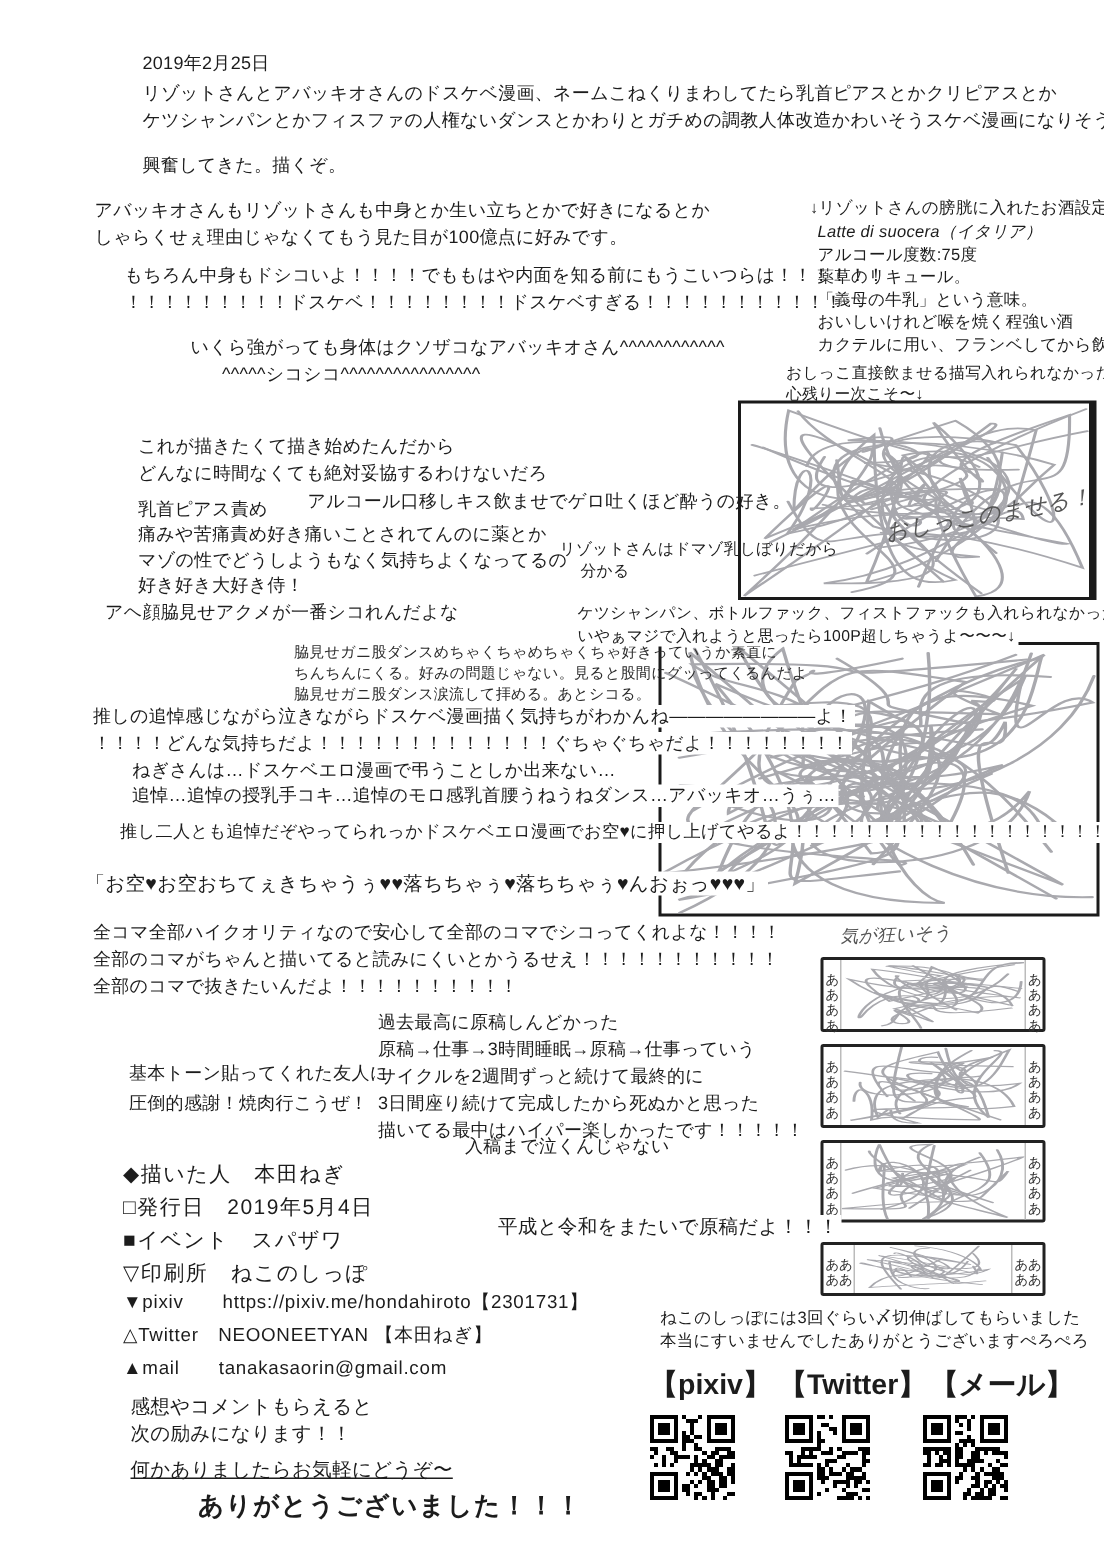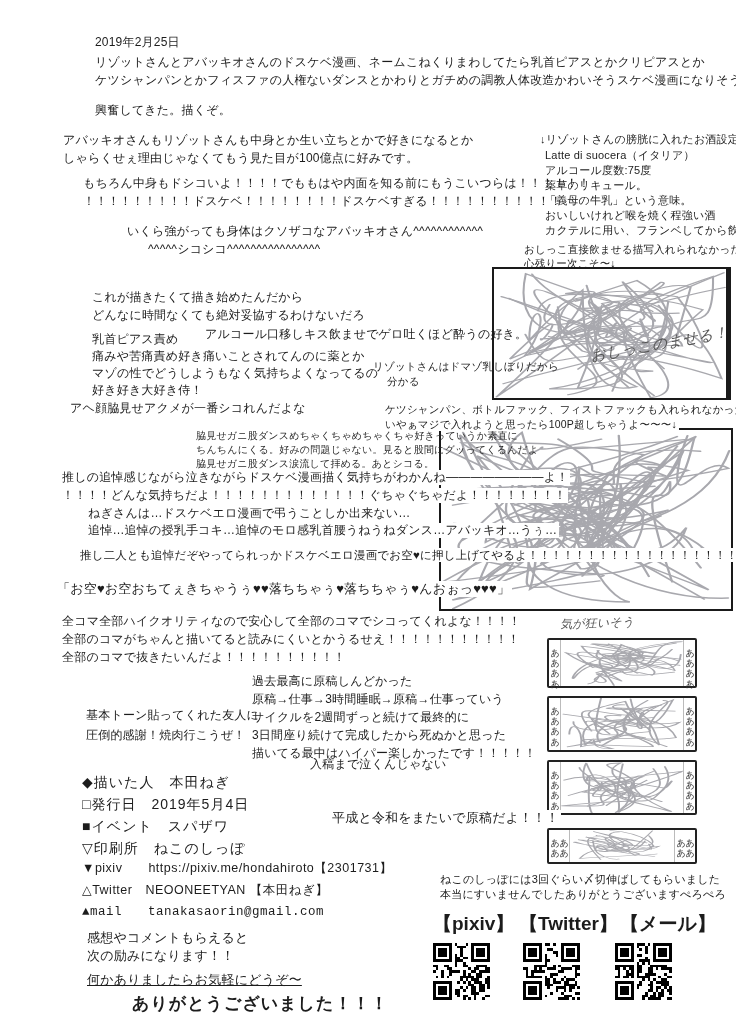"Latte di suocera（イタリア）" div.t { font-style: none -> italic }
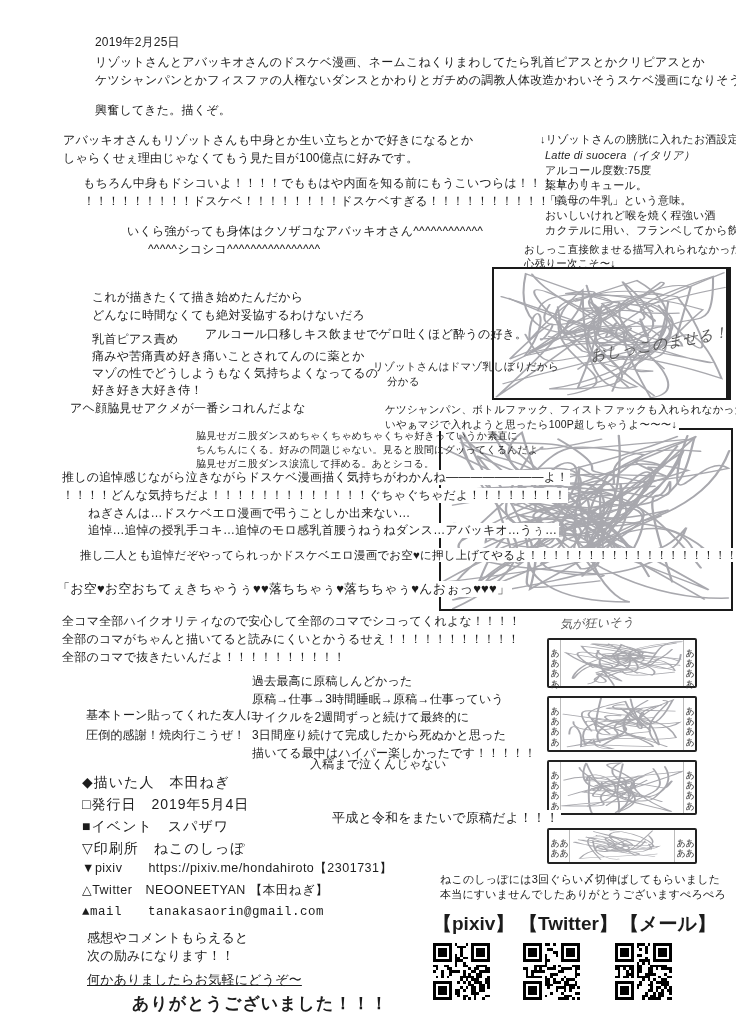"▲mail tanakasaorin@gmail.com" div.t { font-family: Liberation Mono, monospace -> none }
